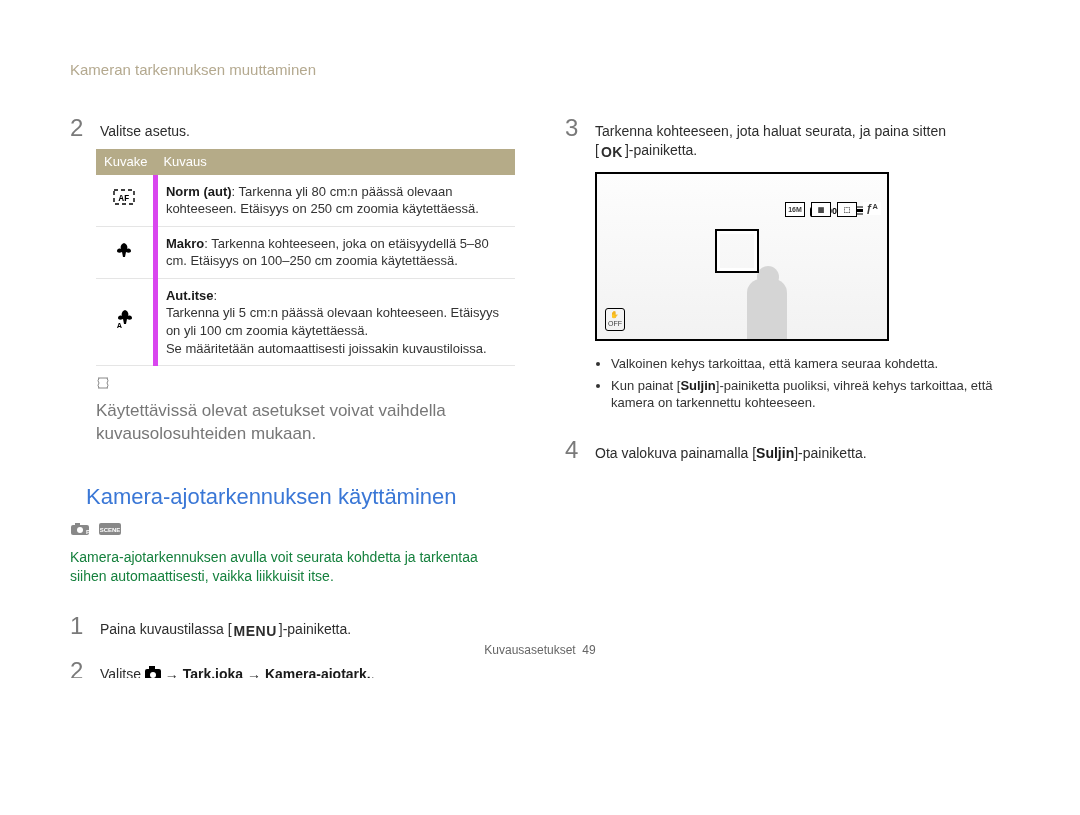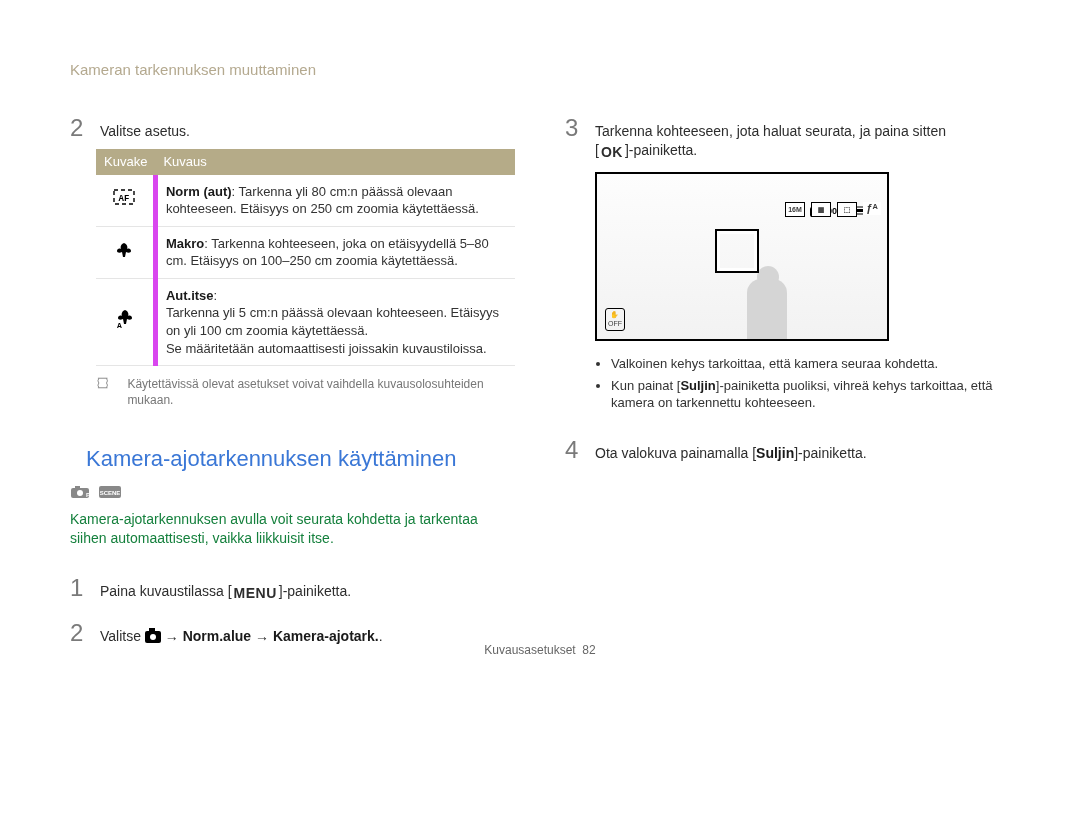"Käytettävissä olevat asetukset voivat" .note-row { flex-direction: none -> column; font-size: 12px -> 17px; gap: 18px -> 10px }
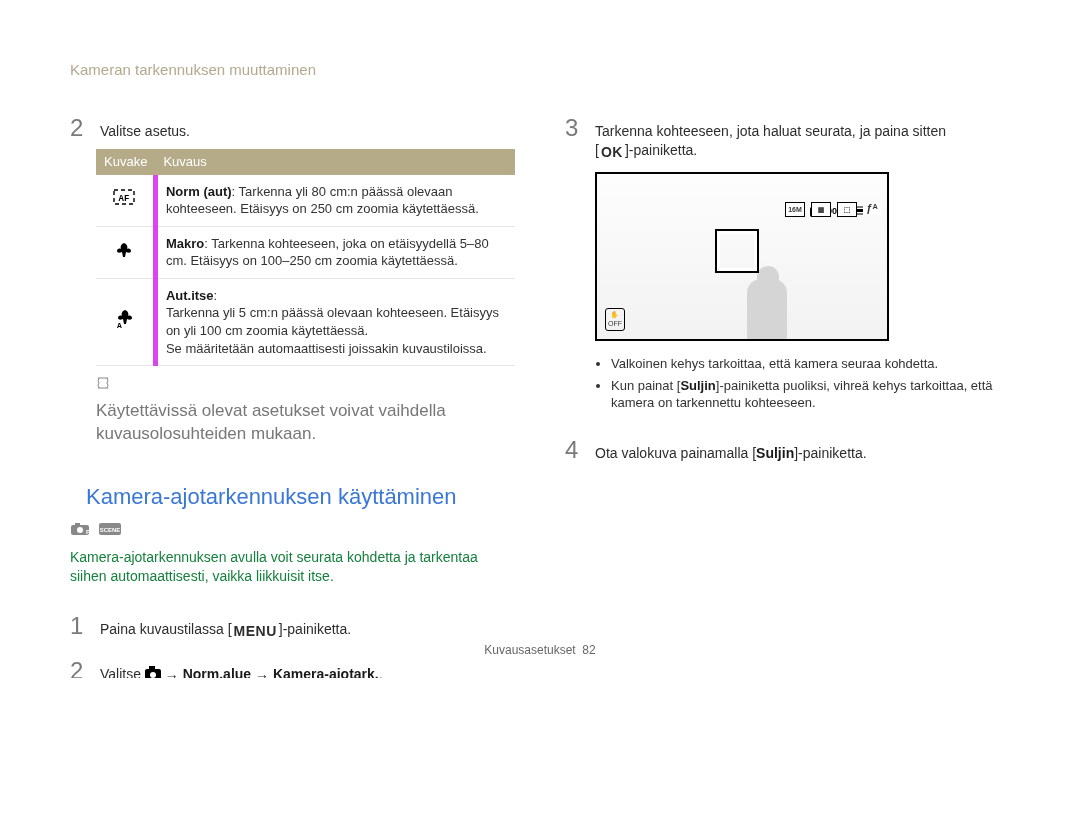"82" span { text: 82 -> 49 }
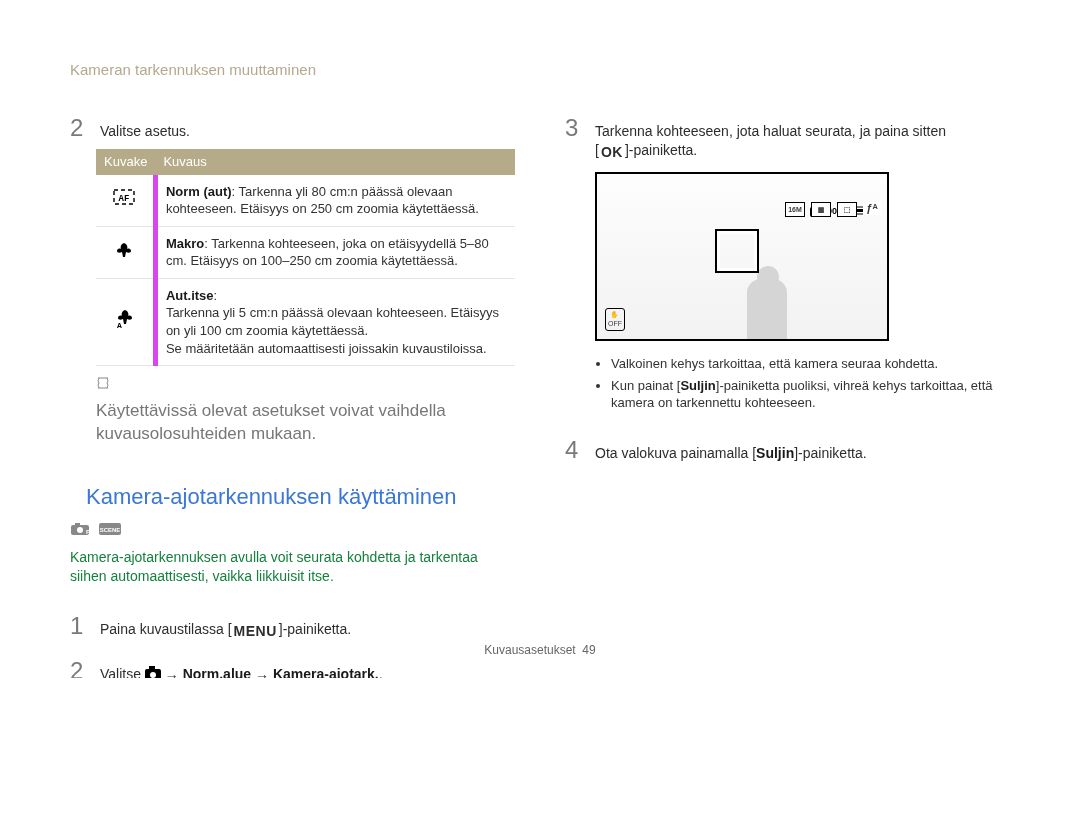"Norm.alue" b { text: Norm.alue -> Tark.joka }
